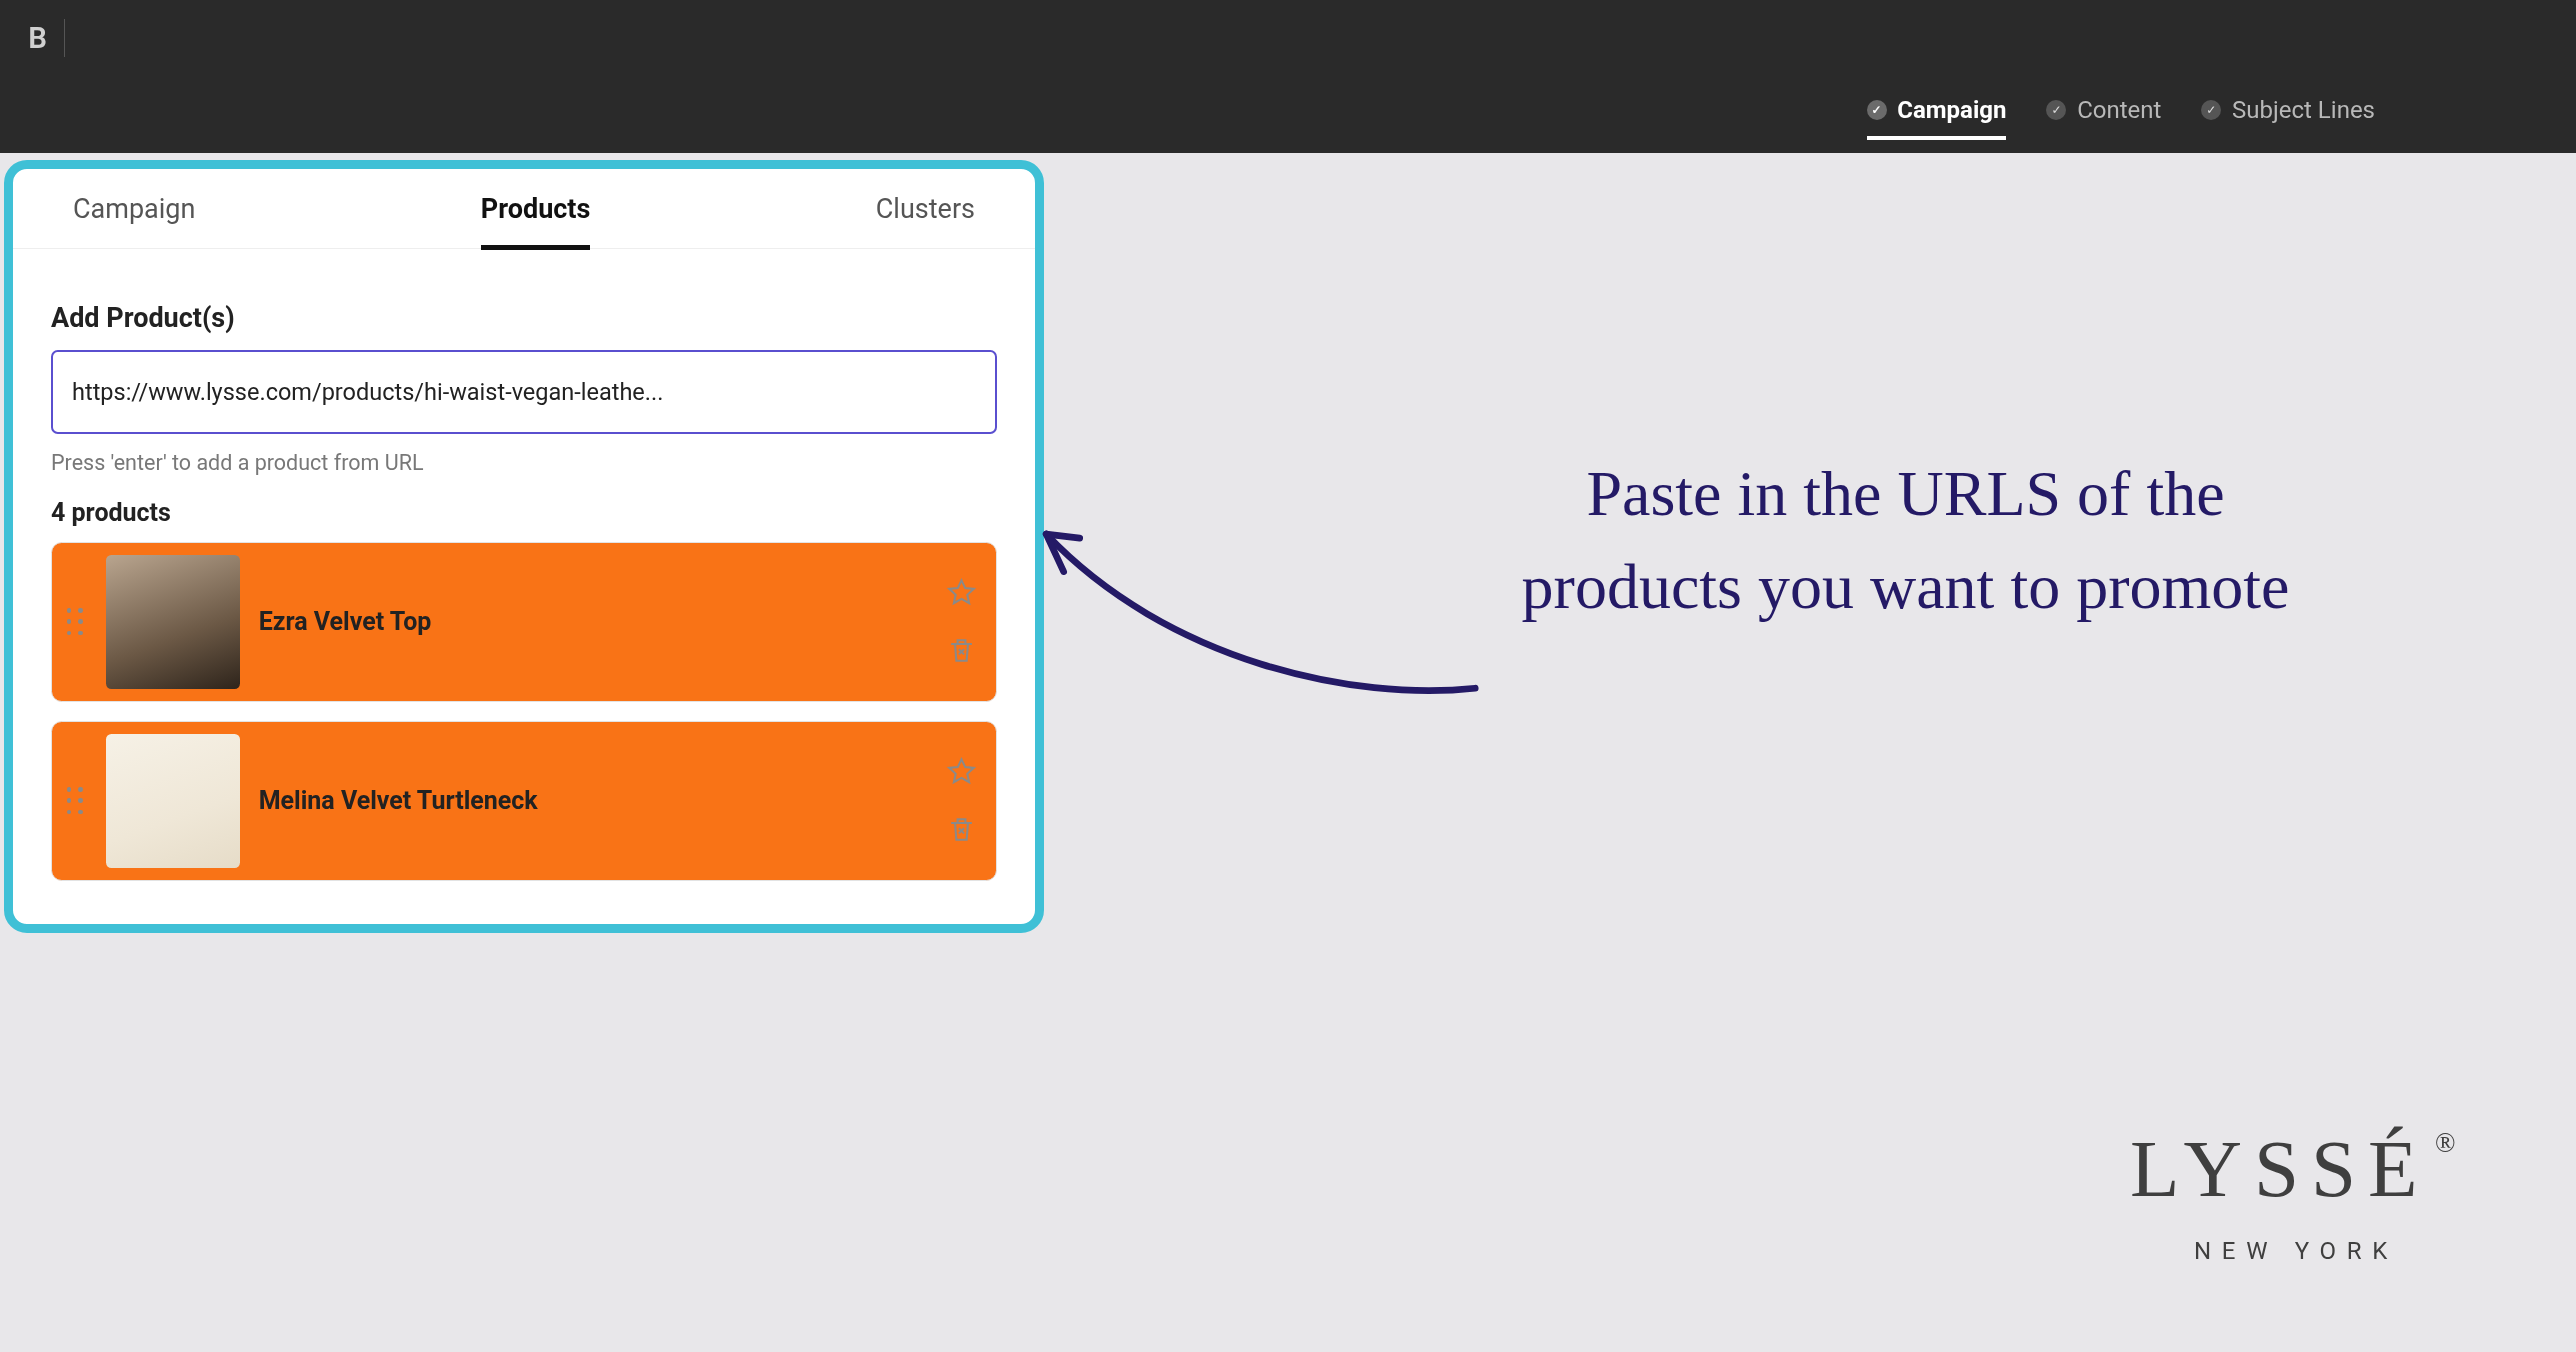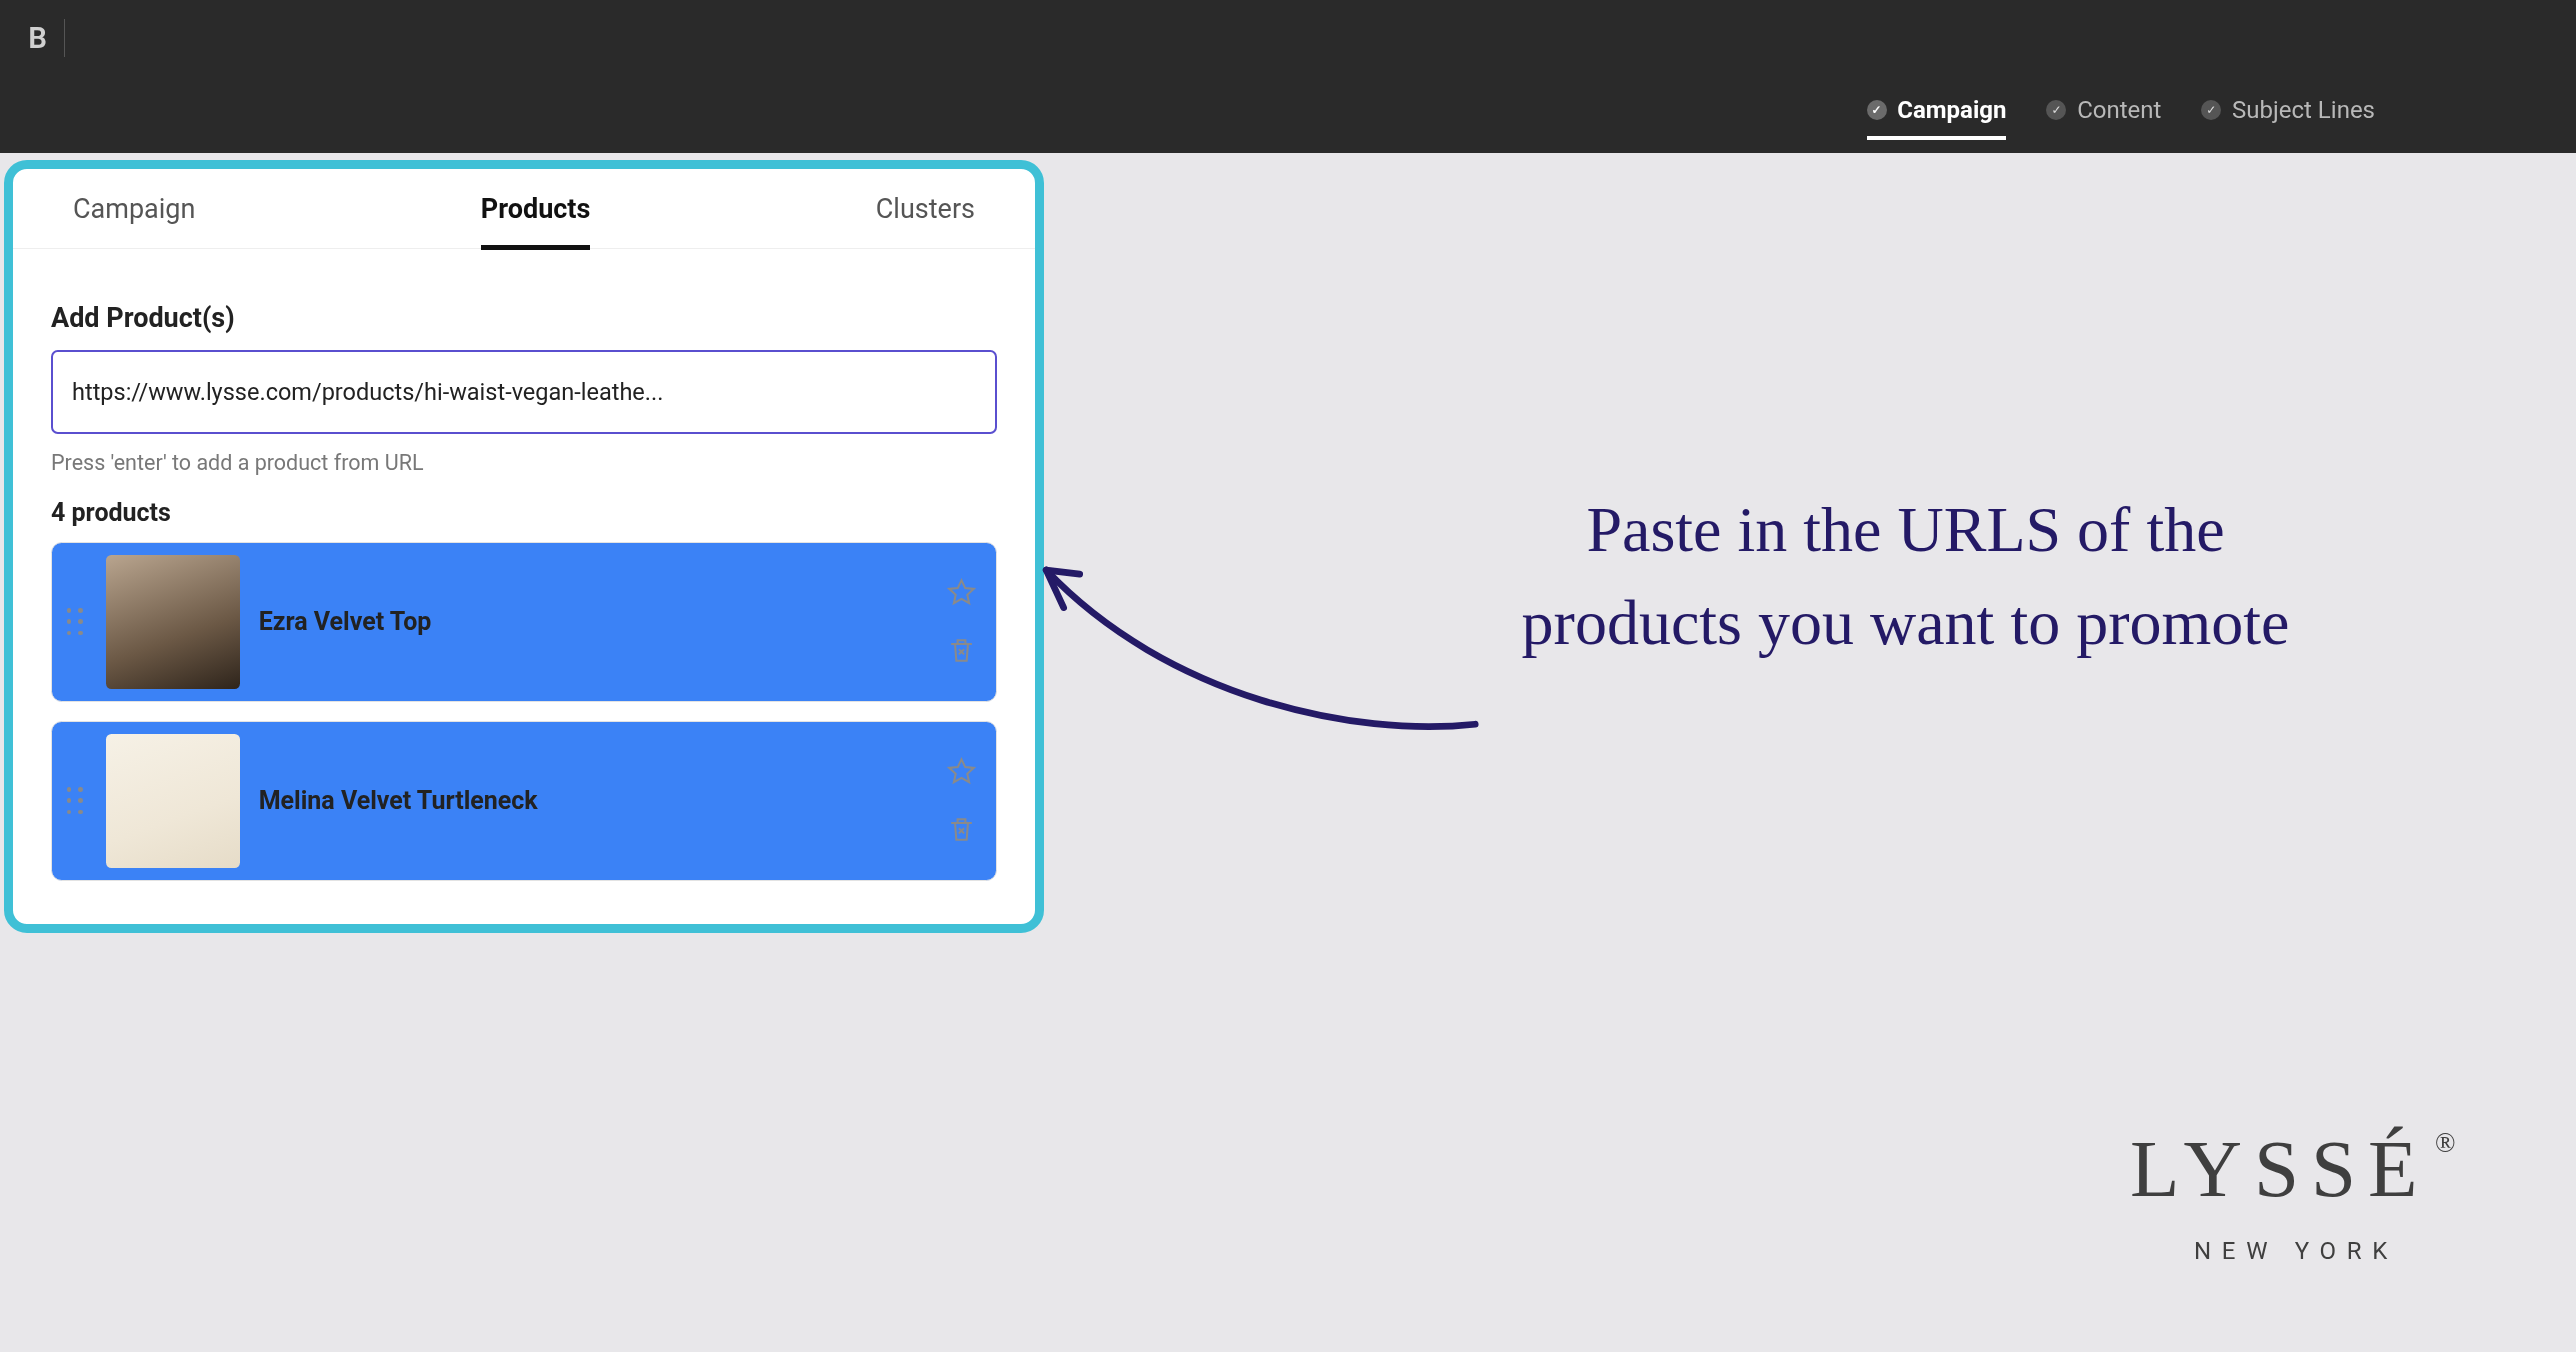"Paste in the URLS of" .annotation { margin-top: 36px -> none }
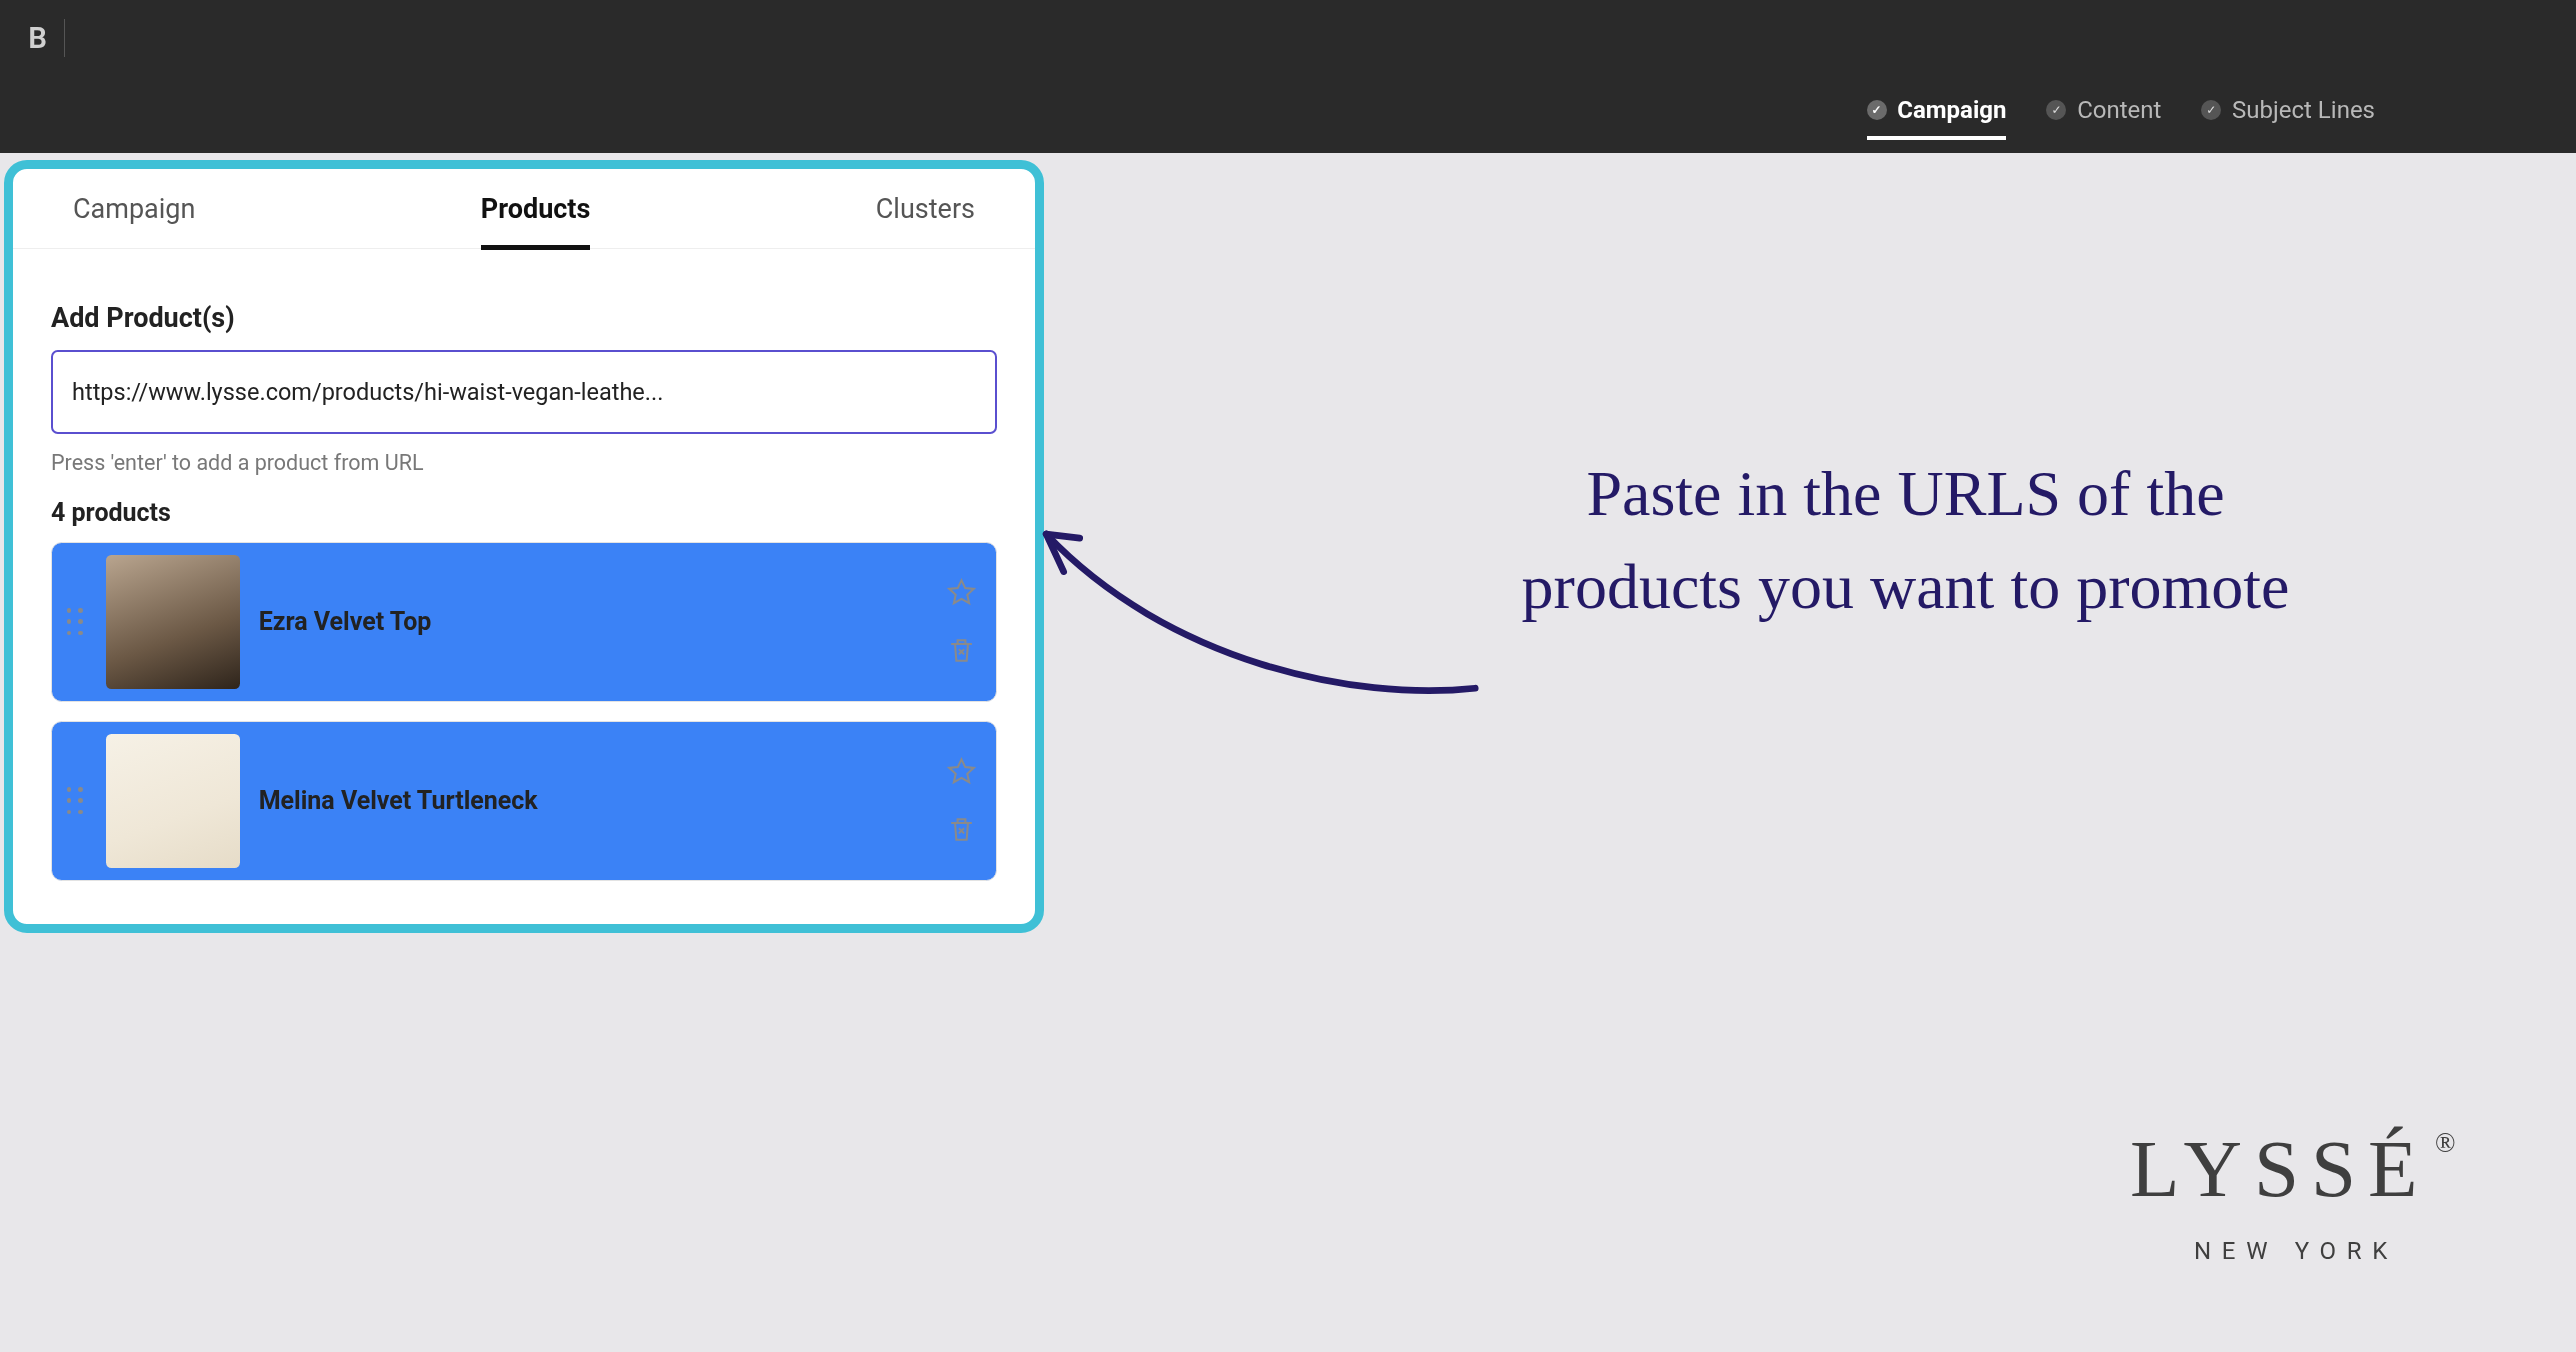"Ezra Velvet Top" .product-card { background: #3b82f6 -> #f97316 }
